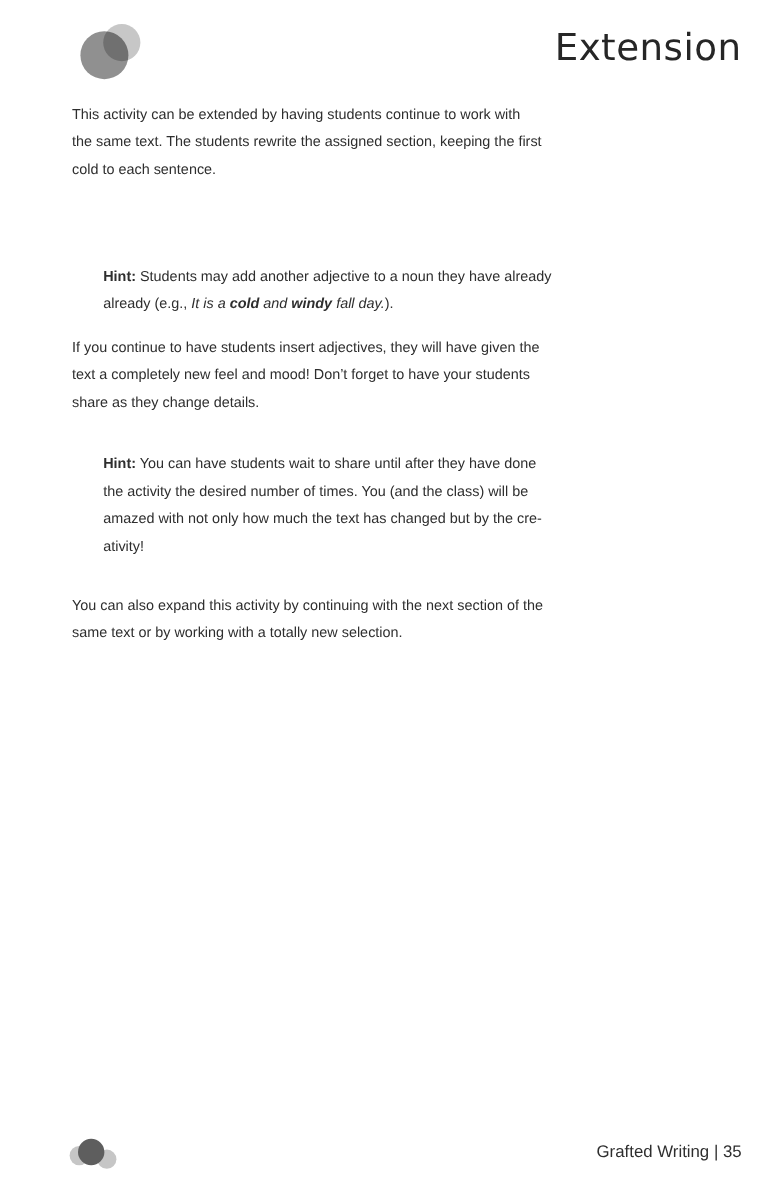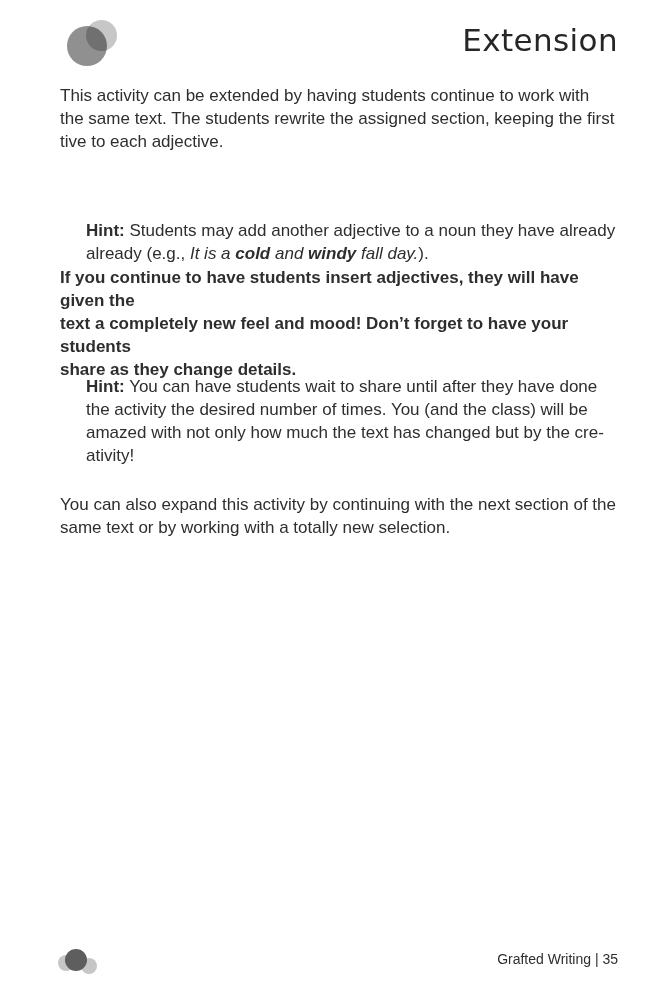"This activity can be extended" .para { font-size: 17px -> 12px }
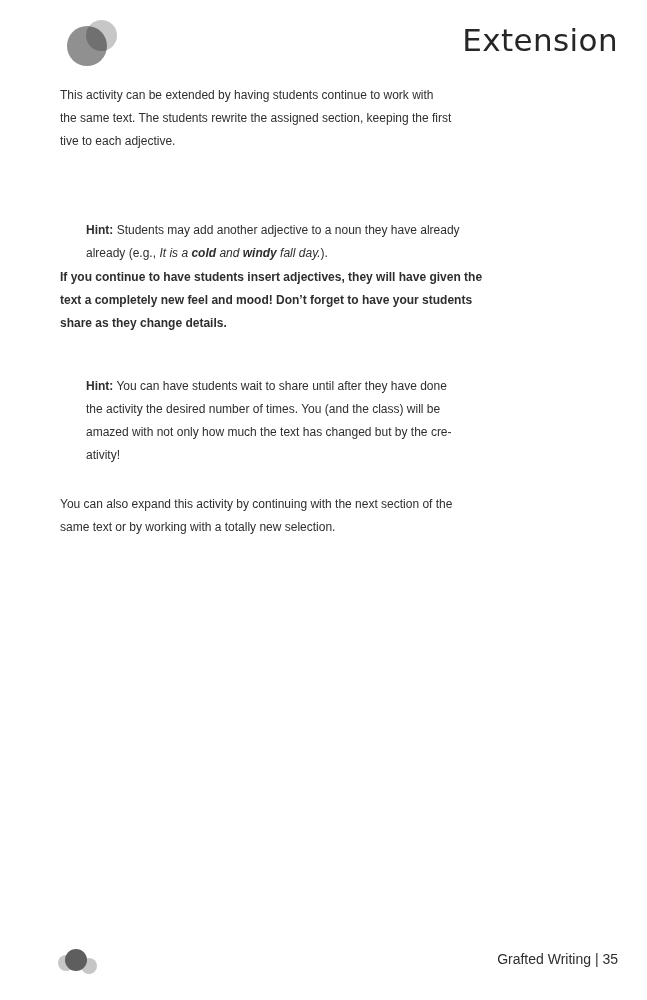"tive to each adjective." div.line { text: tive to each adjective -> cold to each sentence }
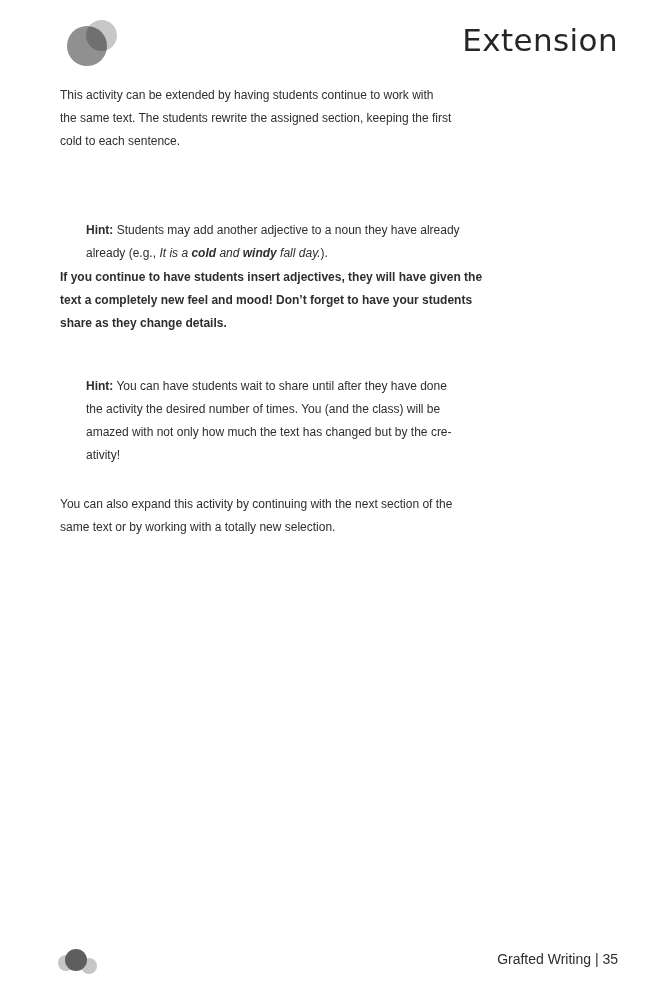"If you continue to have" .p2 { font-weight: bold -> none; top: 266px -> 278px }
